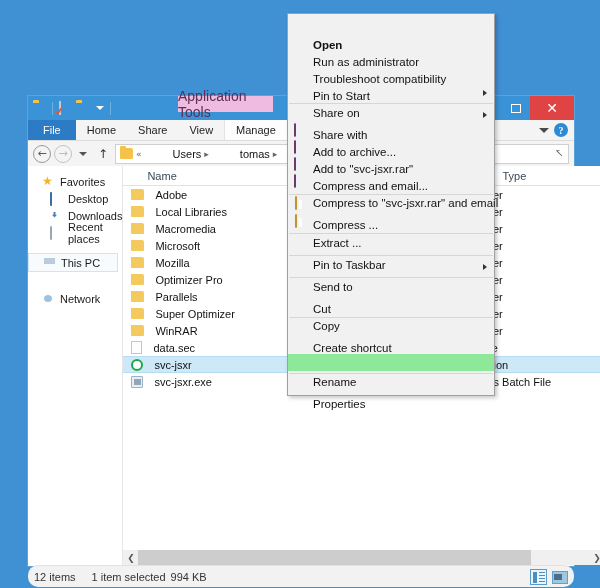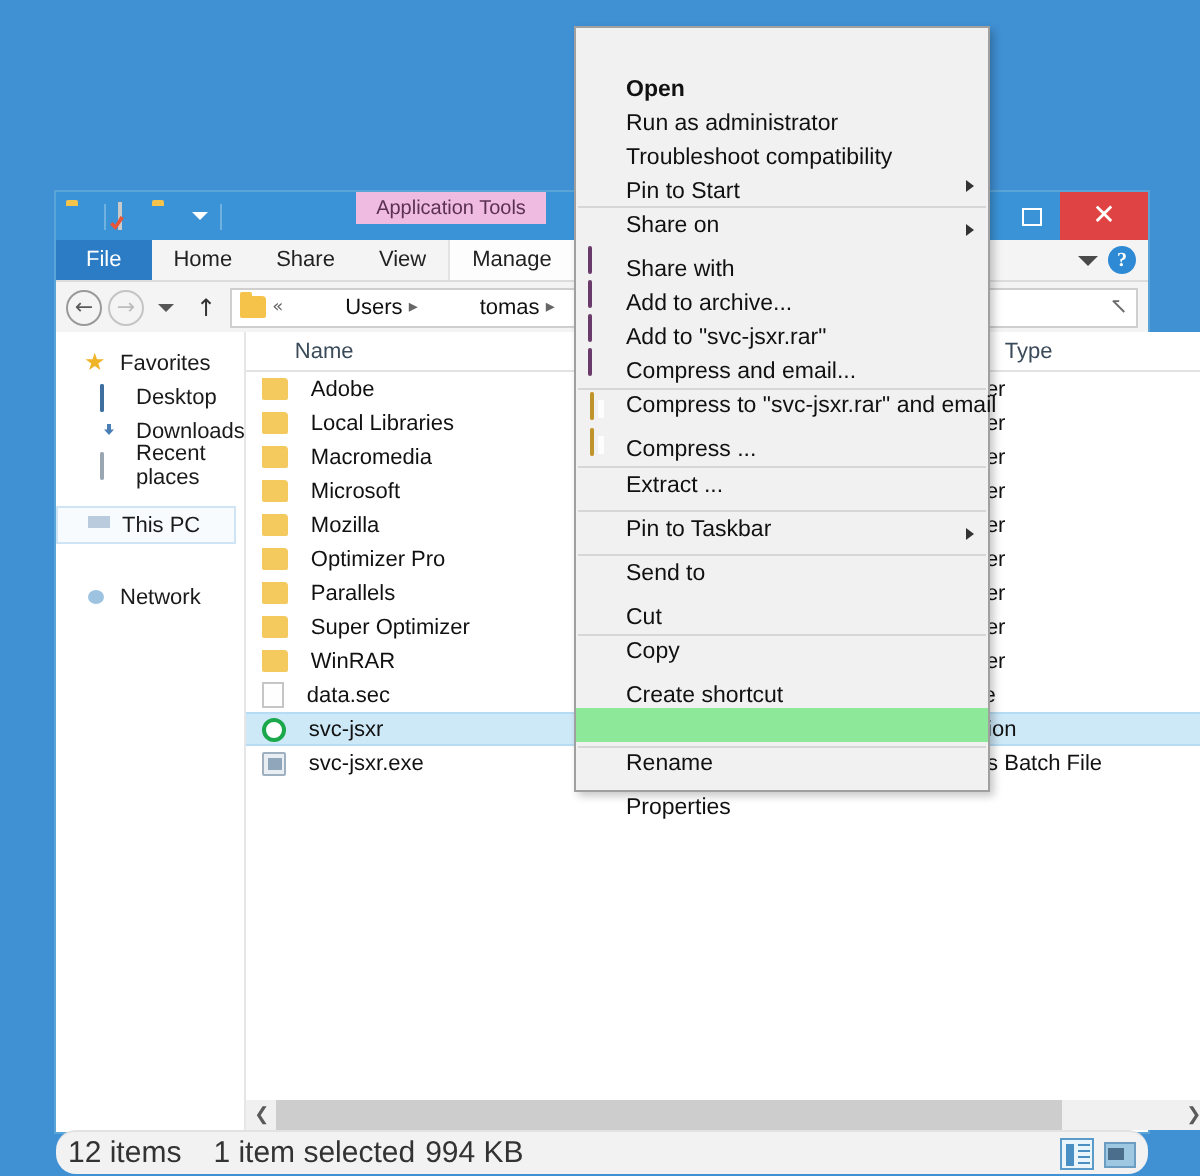"Application Tools" .apptools { font-size: 10px -> 14px }
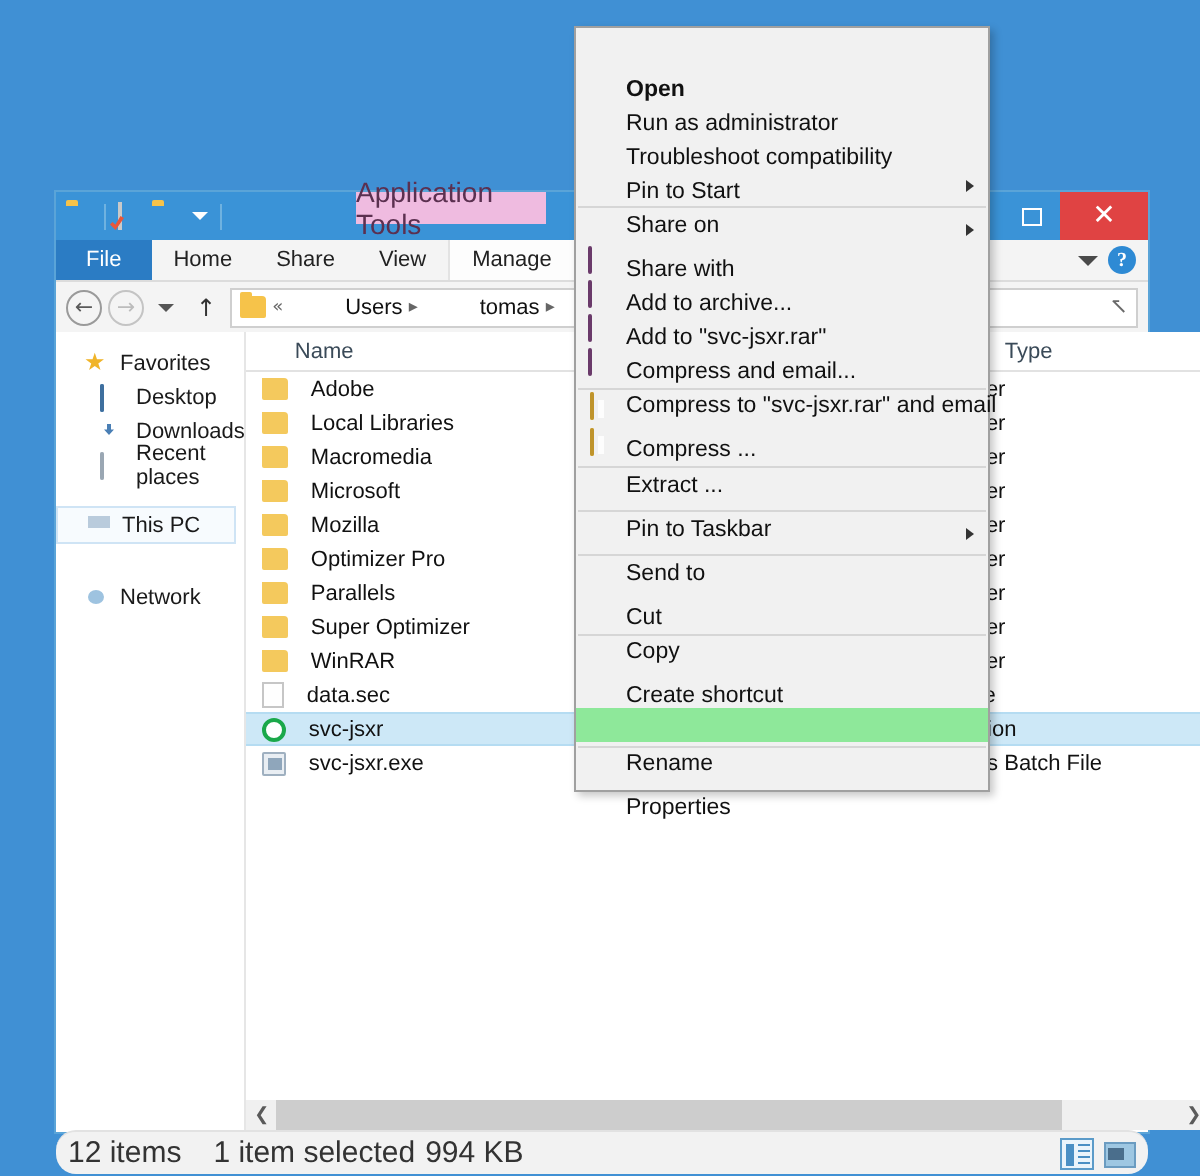"12 items" .statusbar { font-size: 15px -> 11px }
